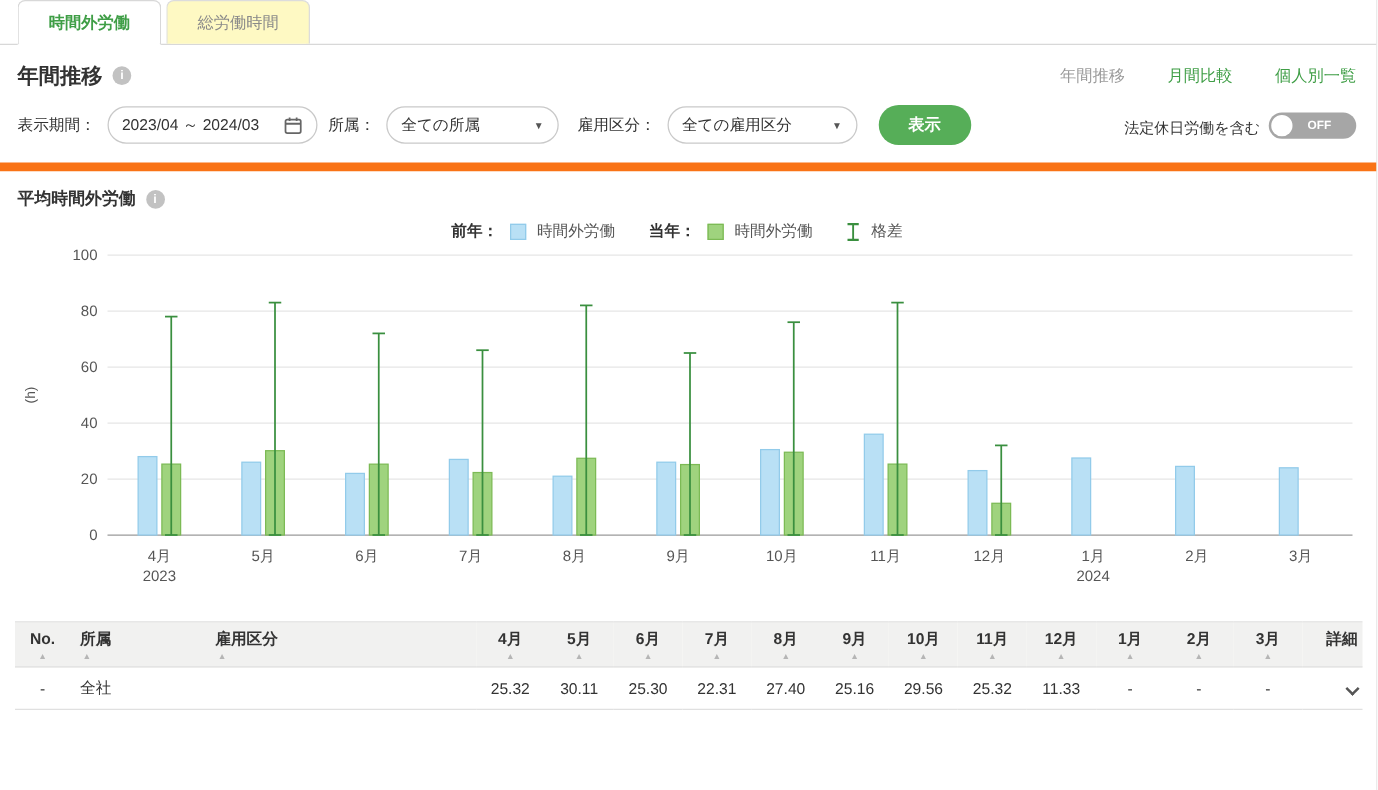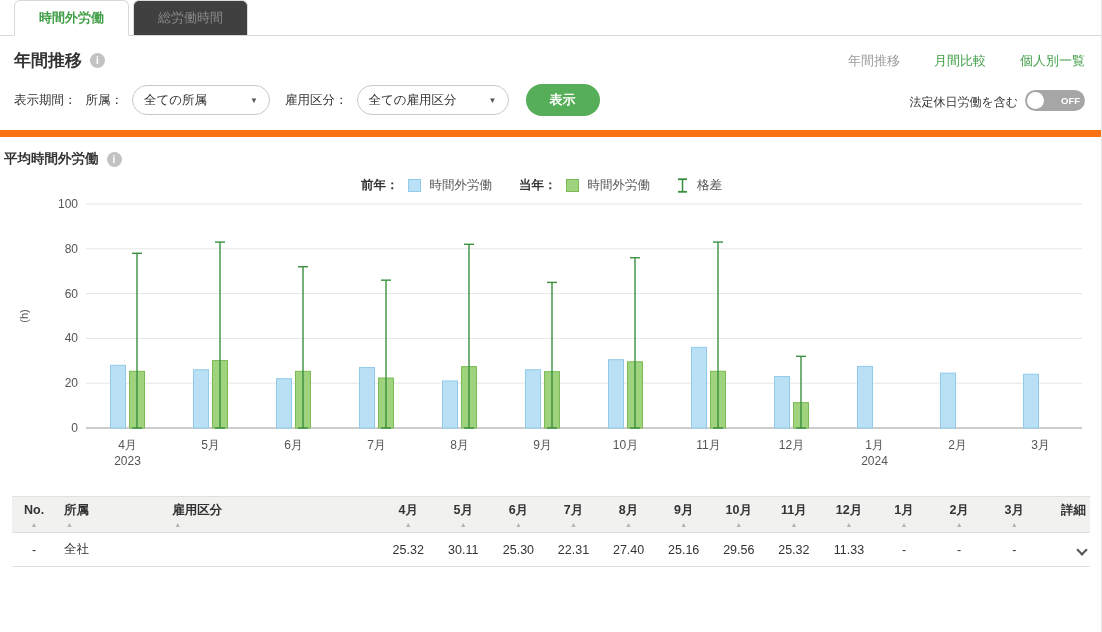"総労働時間" .tab.inactive { background: #404040 -> #fef9c3 }
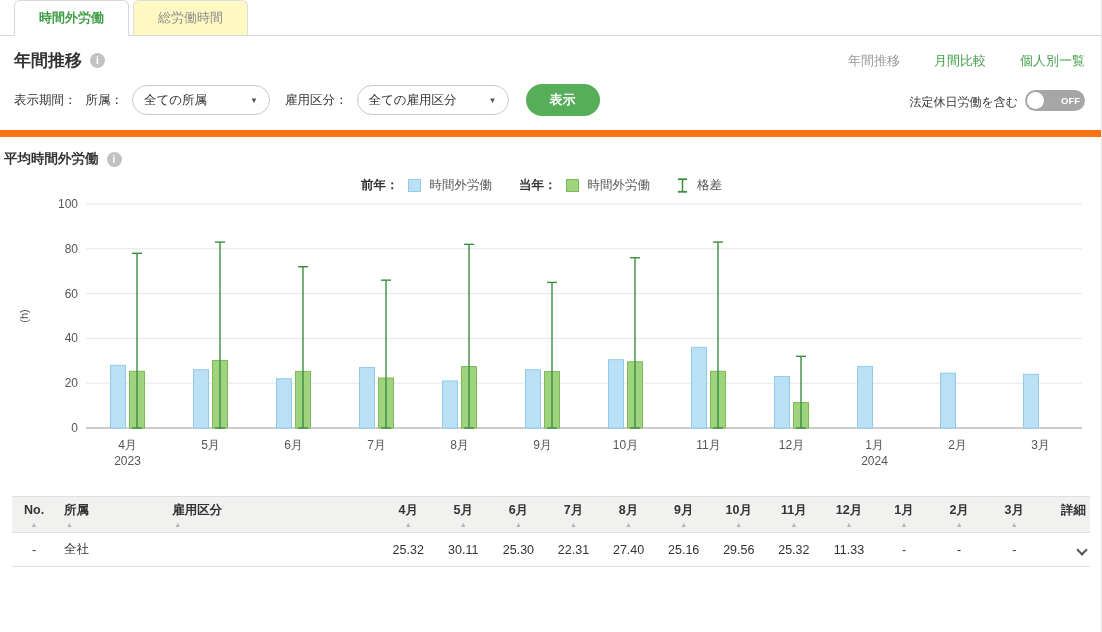"2023/04 ～ 2024/03" div.pill { html: none -> <div> <span>2023/04 ～ 2024/03</span> <svg> <rect></rect> <line></line> <line></line> <line></line> </svg> </div> }
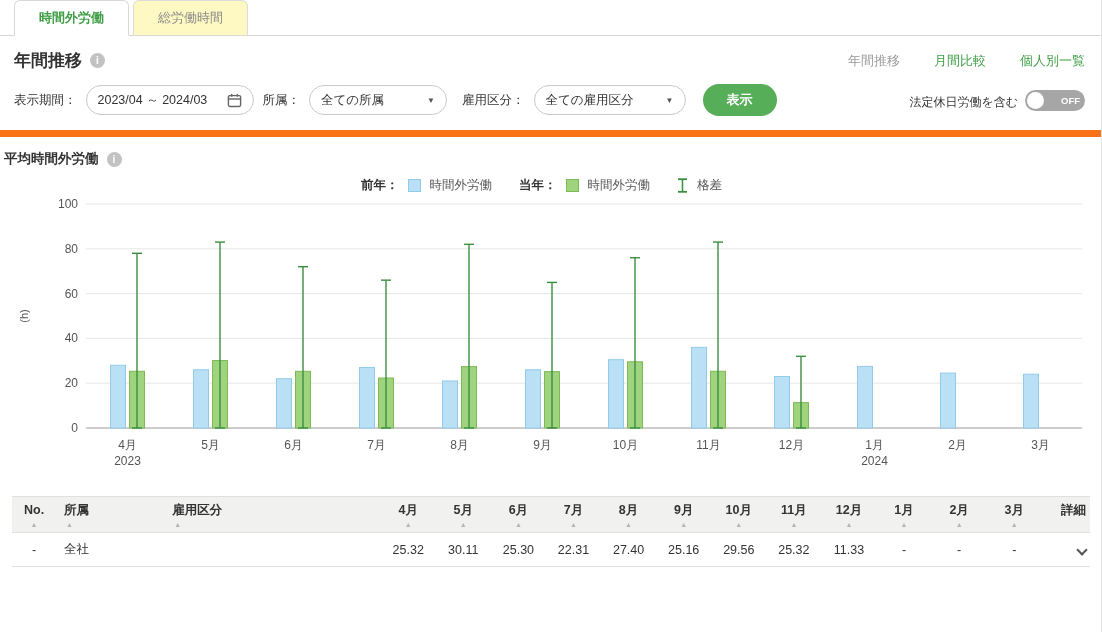"OFF" .toggle { padding: 0 5px -> 0 20px; width: 60px -> 70px }
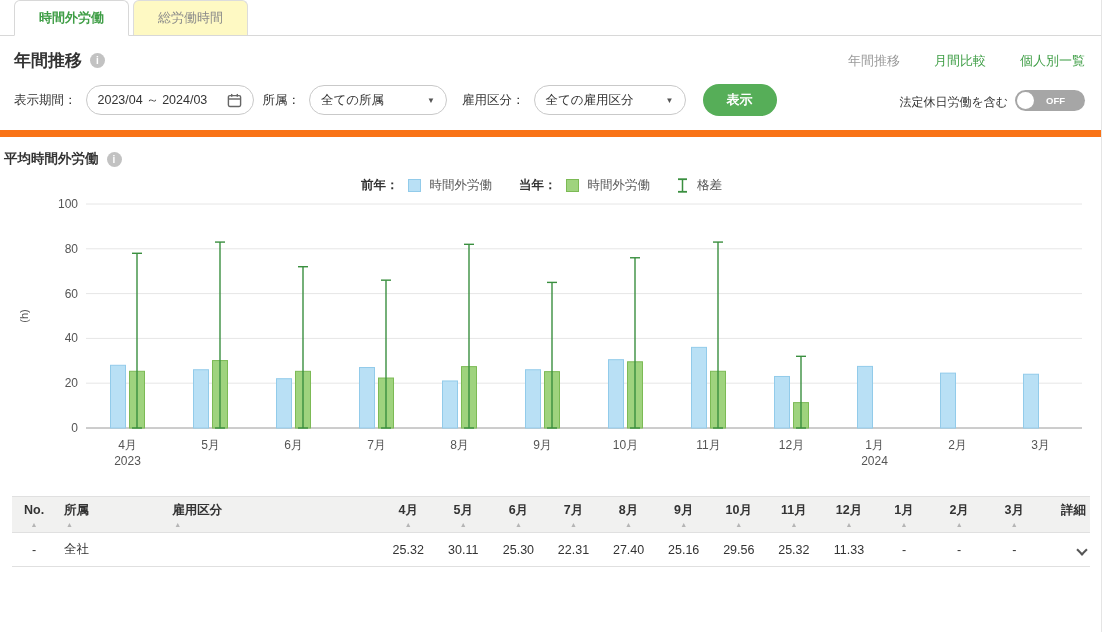"平均時間外労働" .chart-head { padding: 13px 16px 0 4px -> 13px 16px 0 14px }
